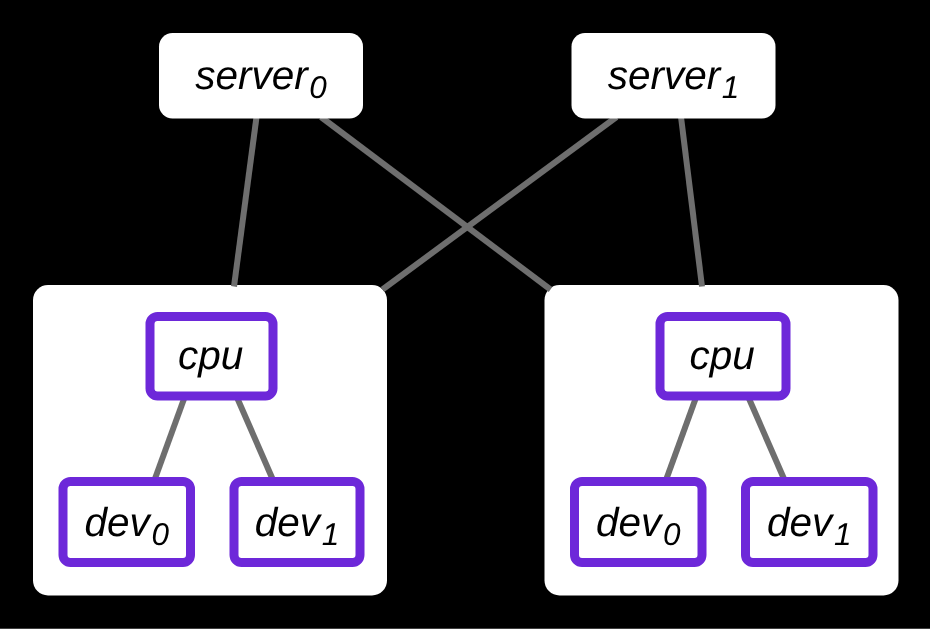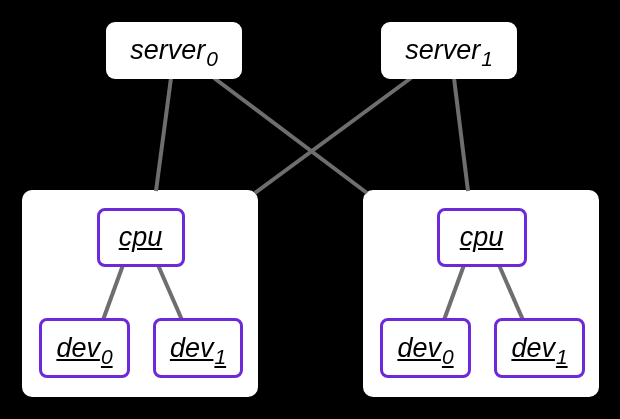"cpu" .inner { border: 3px solid #6d28d9 -> 6px solid #6d28d9; text-decoration: underline -> none }
